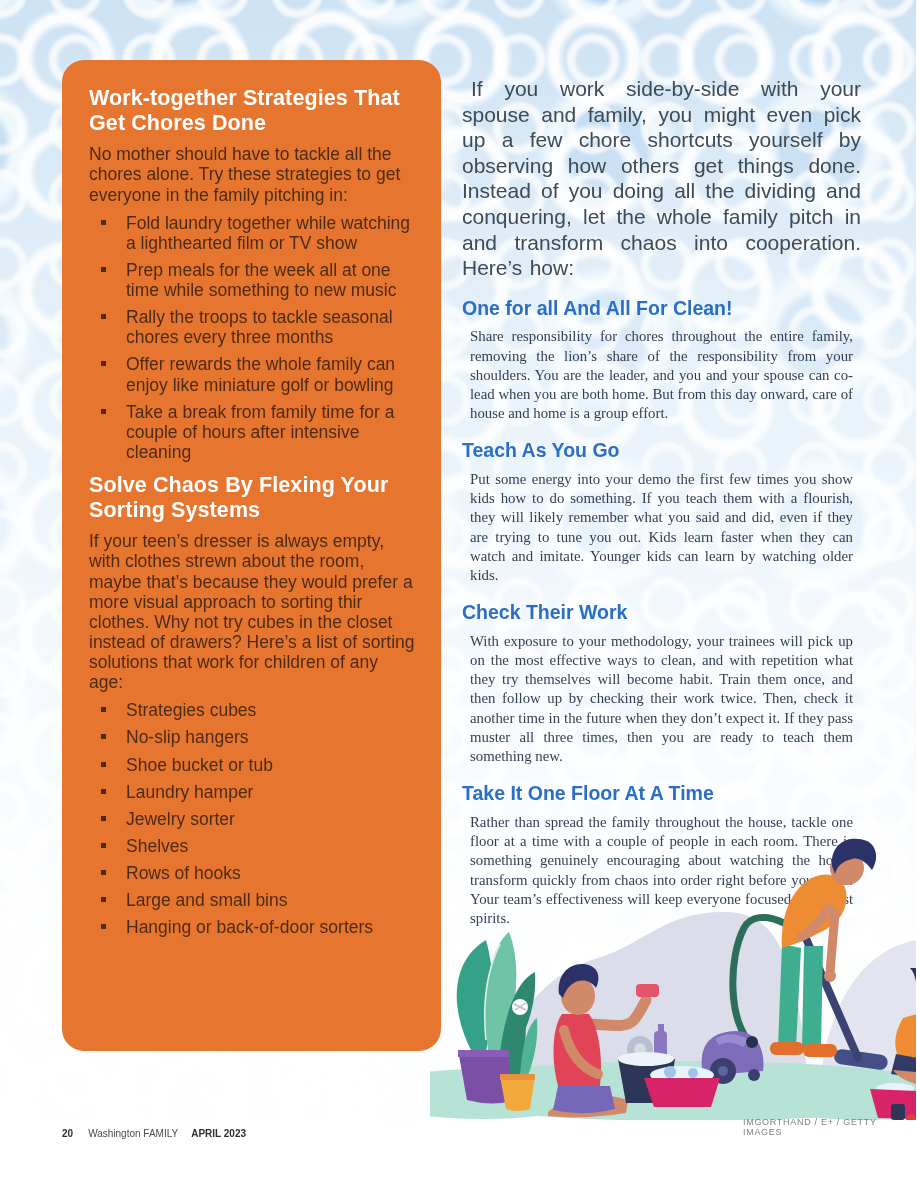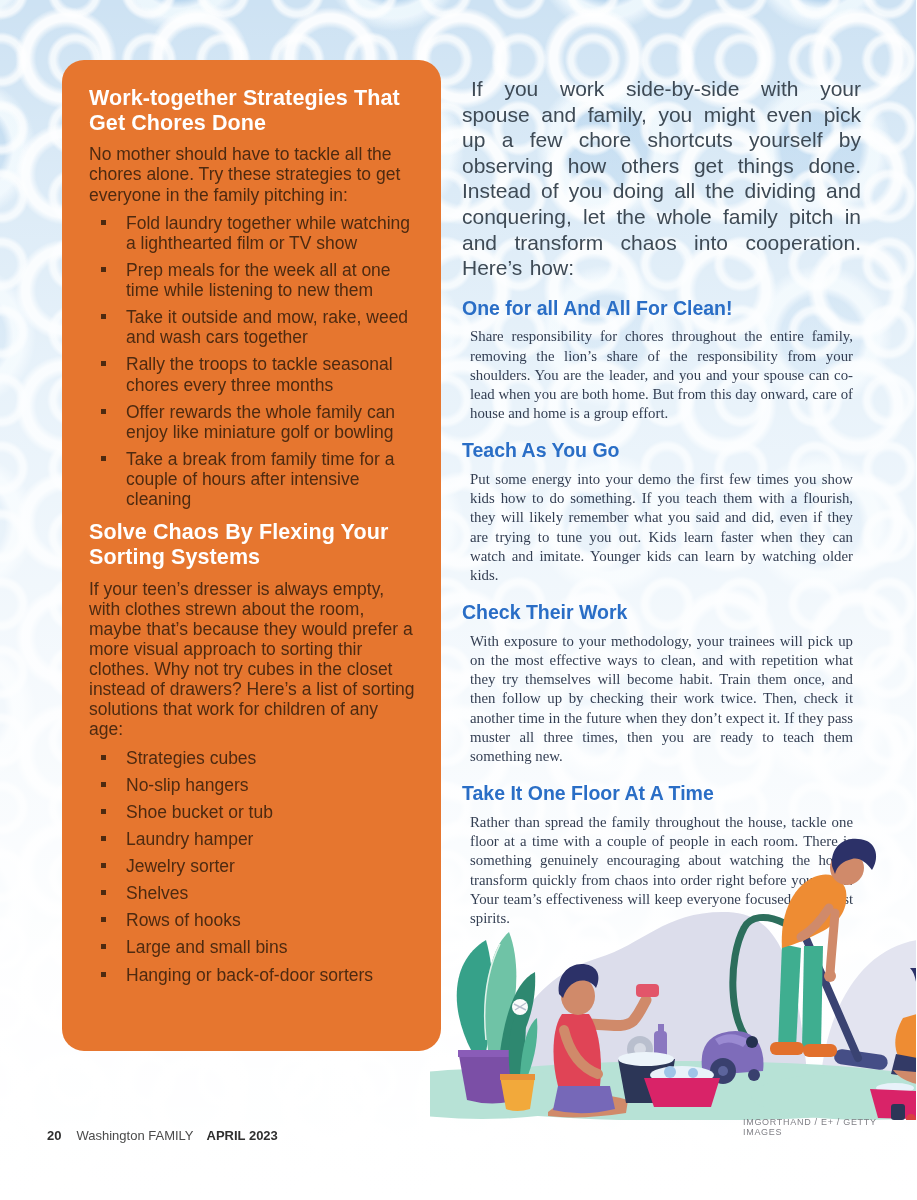"Prep meals for the week" span { text: listening to new them -> something to new music }
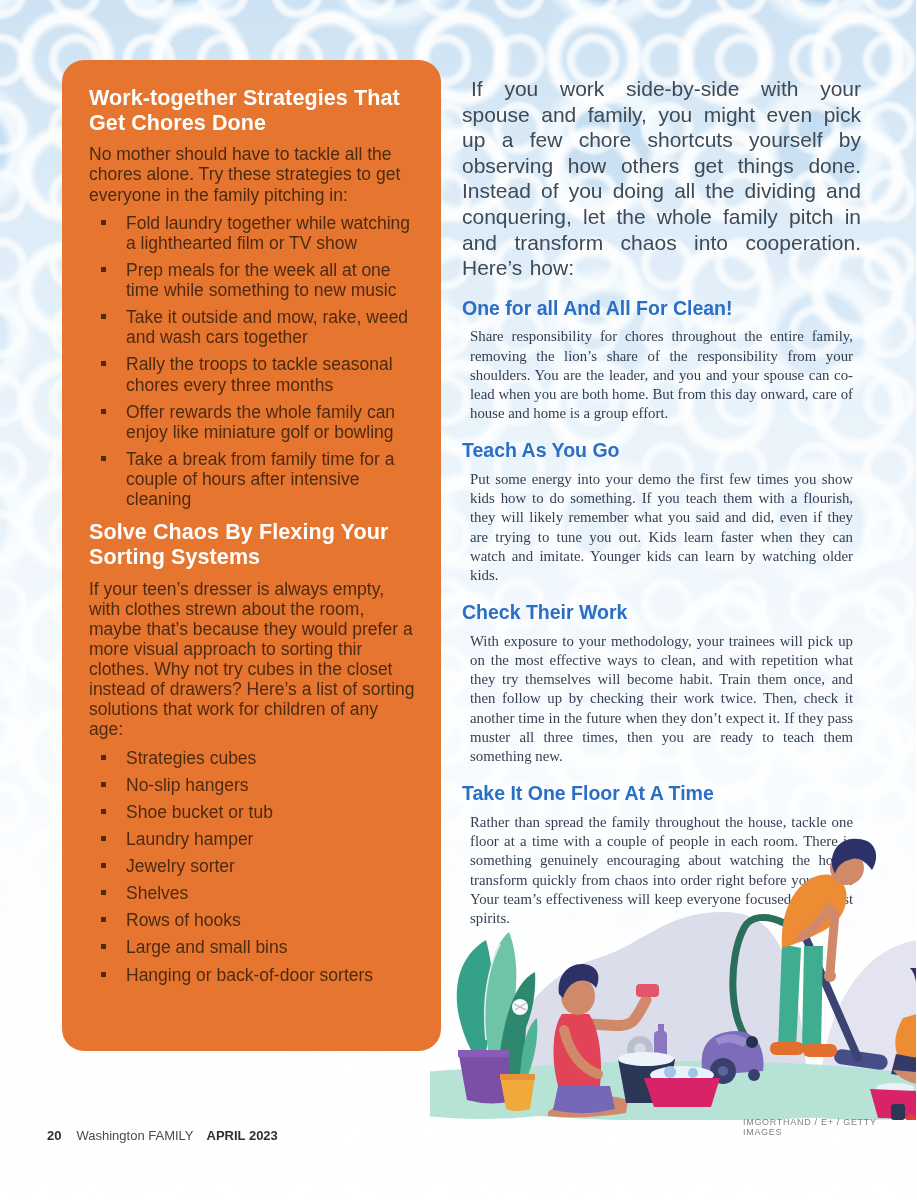"Take it outside and mow," span { html: <span>Take it outside and mow, rake, weed and wash cars together</span> -> none }
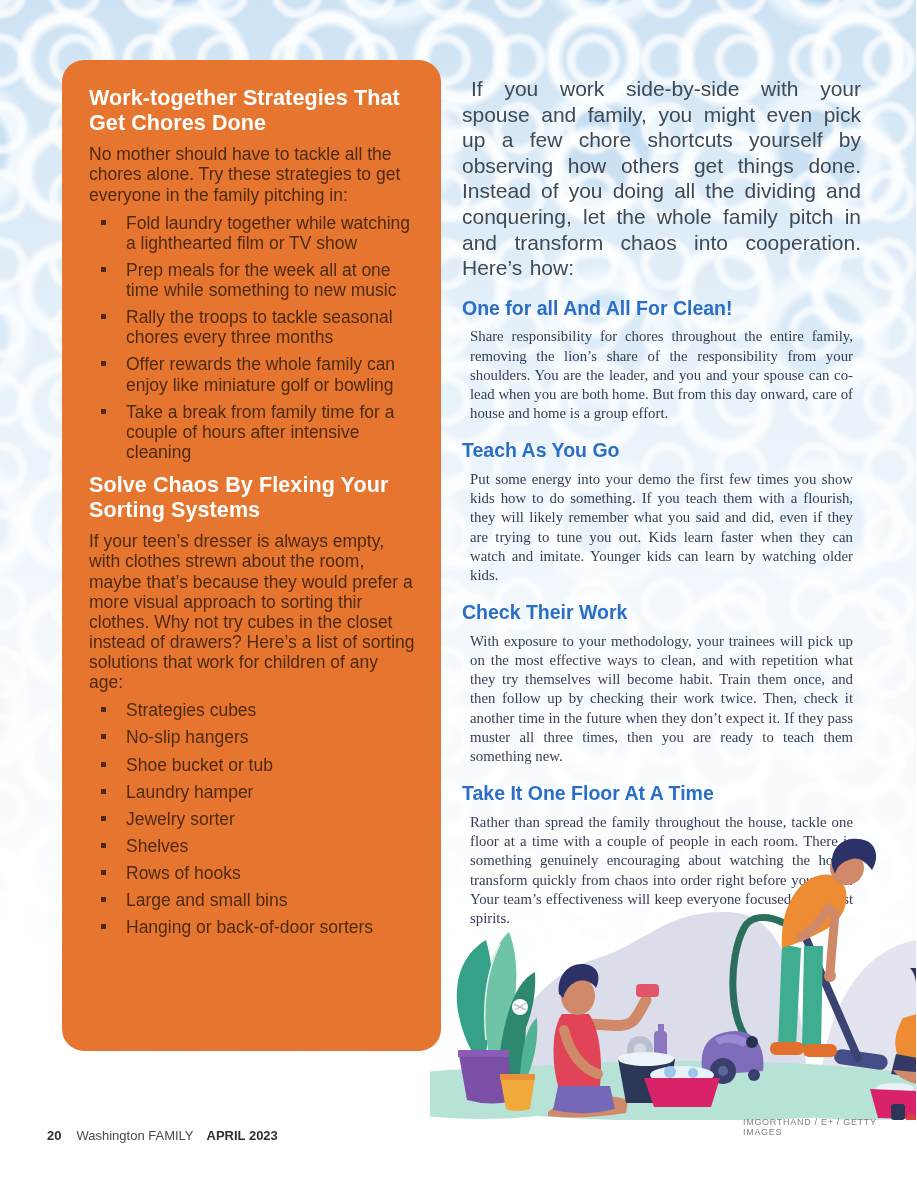"20 Washington FAMILY APRIL 2023" .footer { font-size: 13px -> 10px; left: 47px -> 62px }
